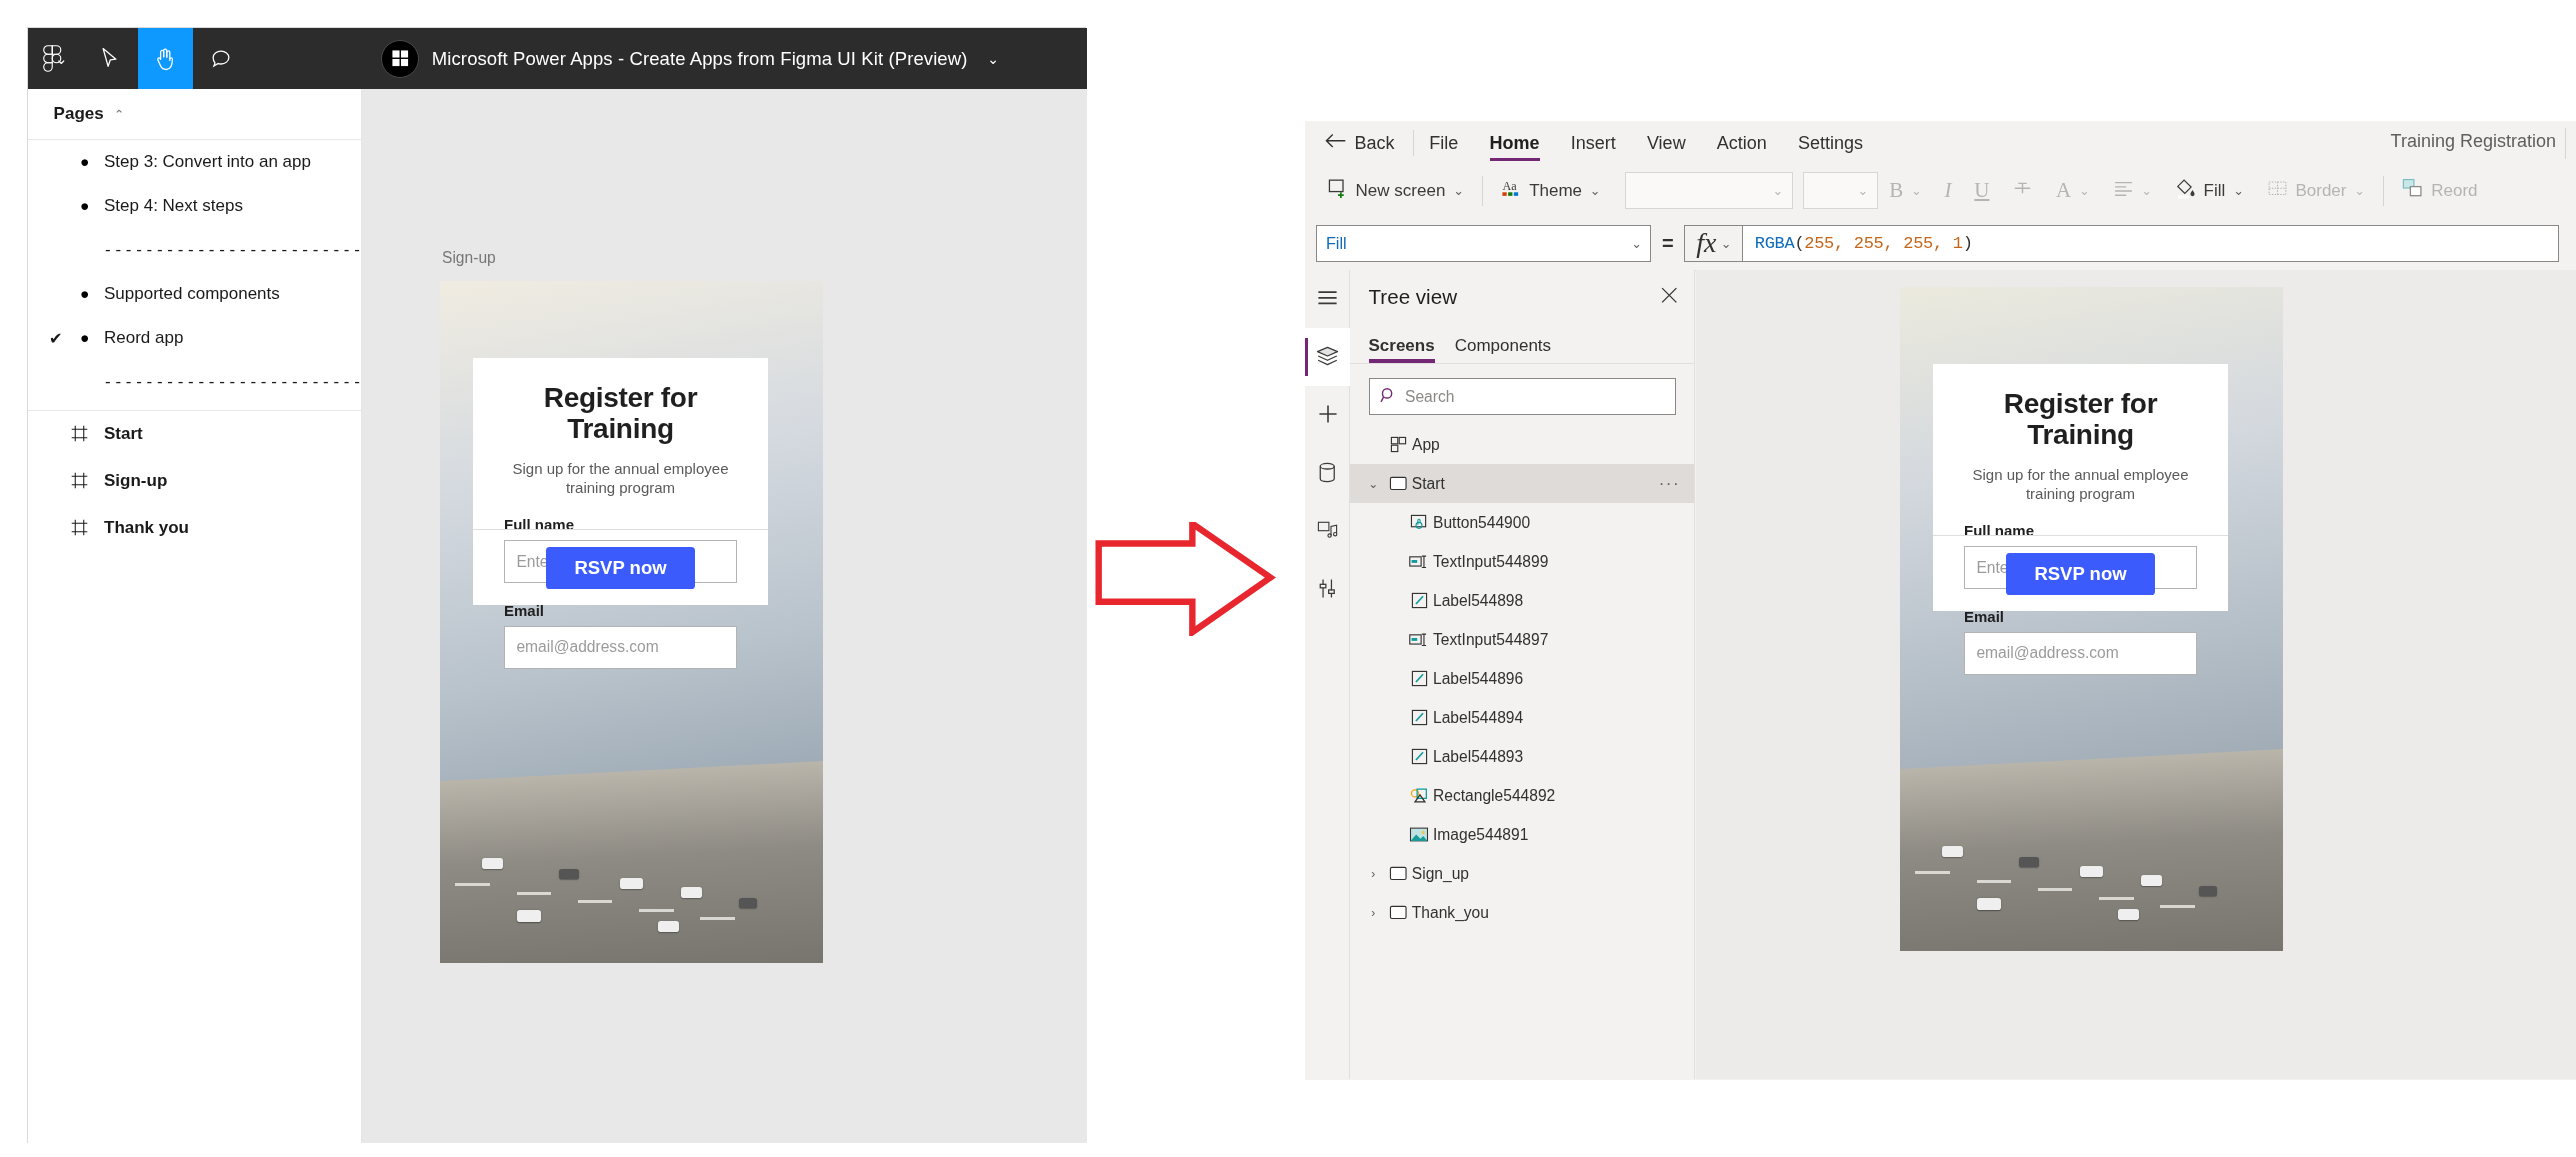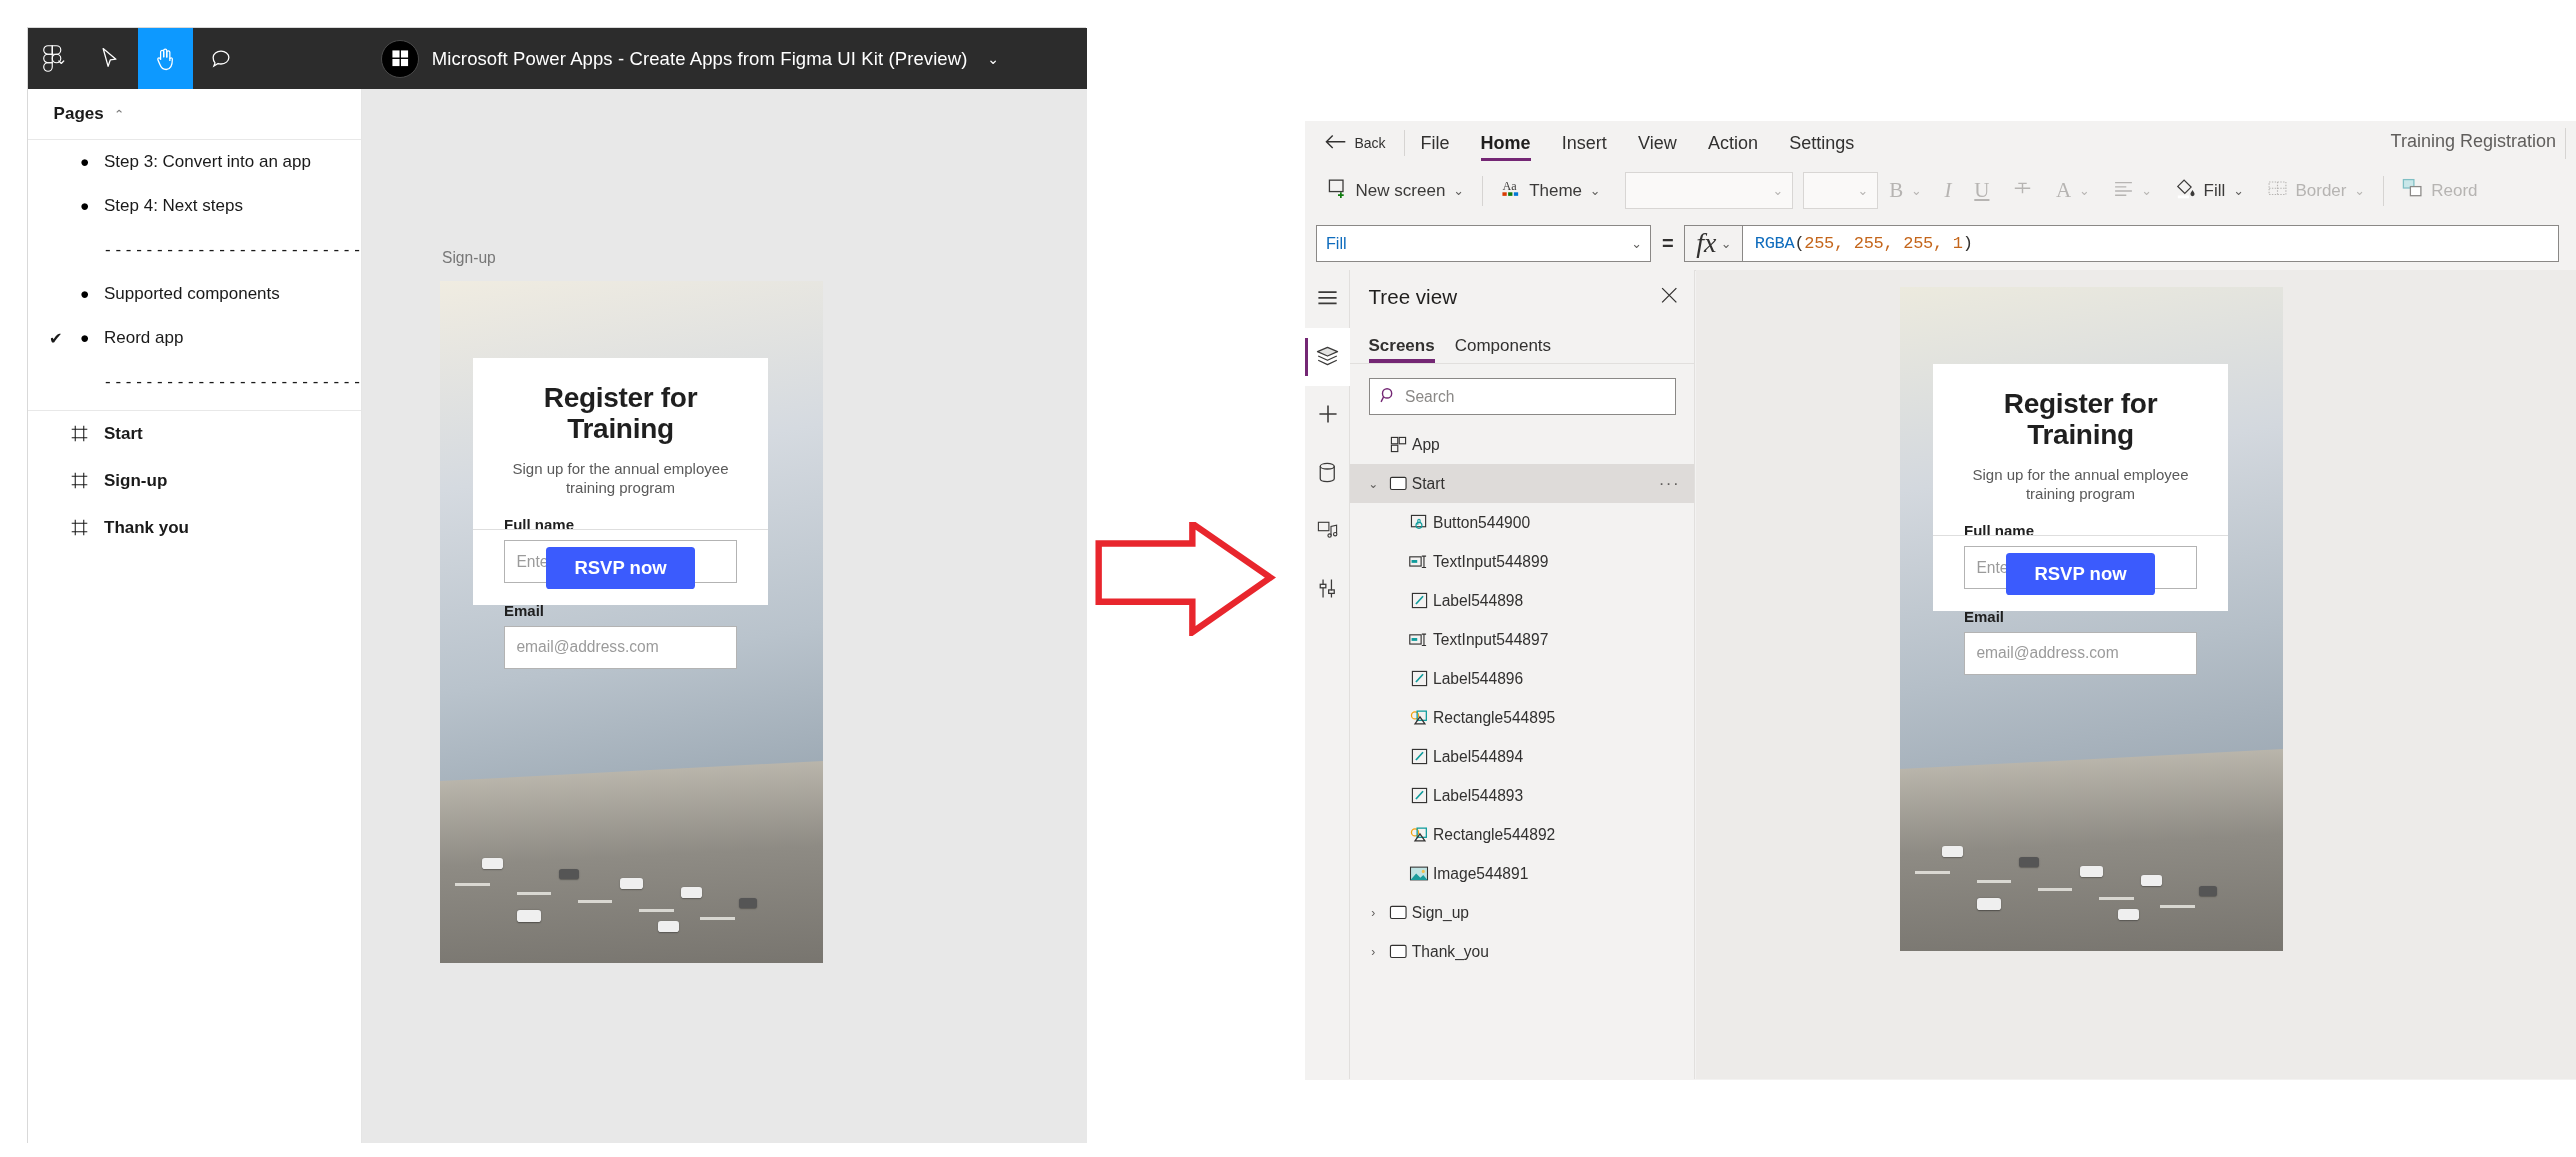"Back" #pa-back { font-size: 14px -> 18px }
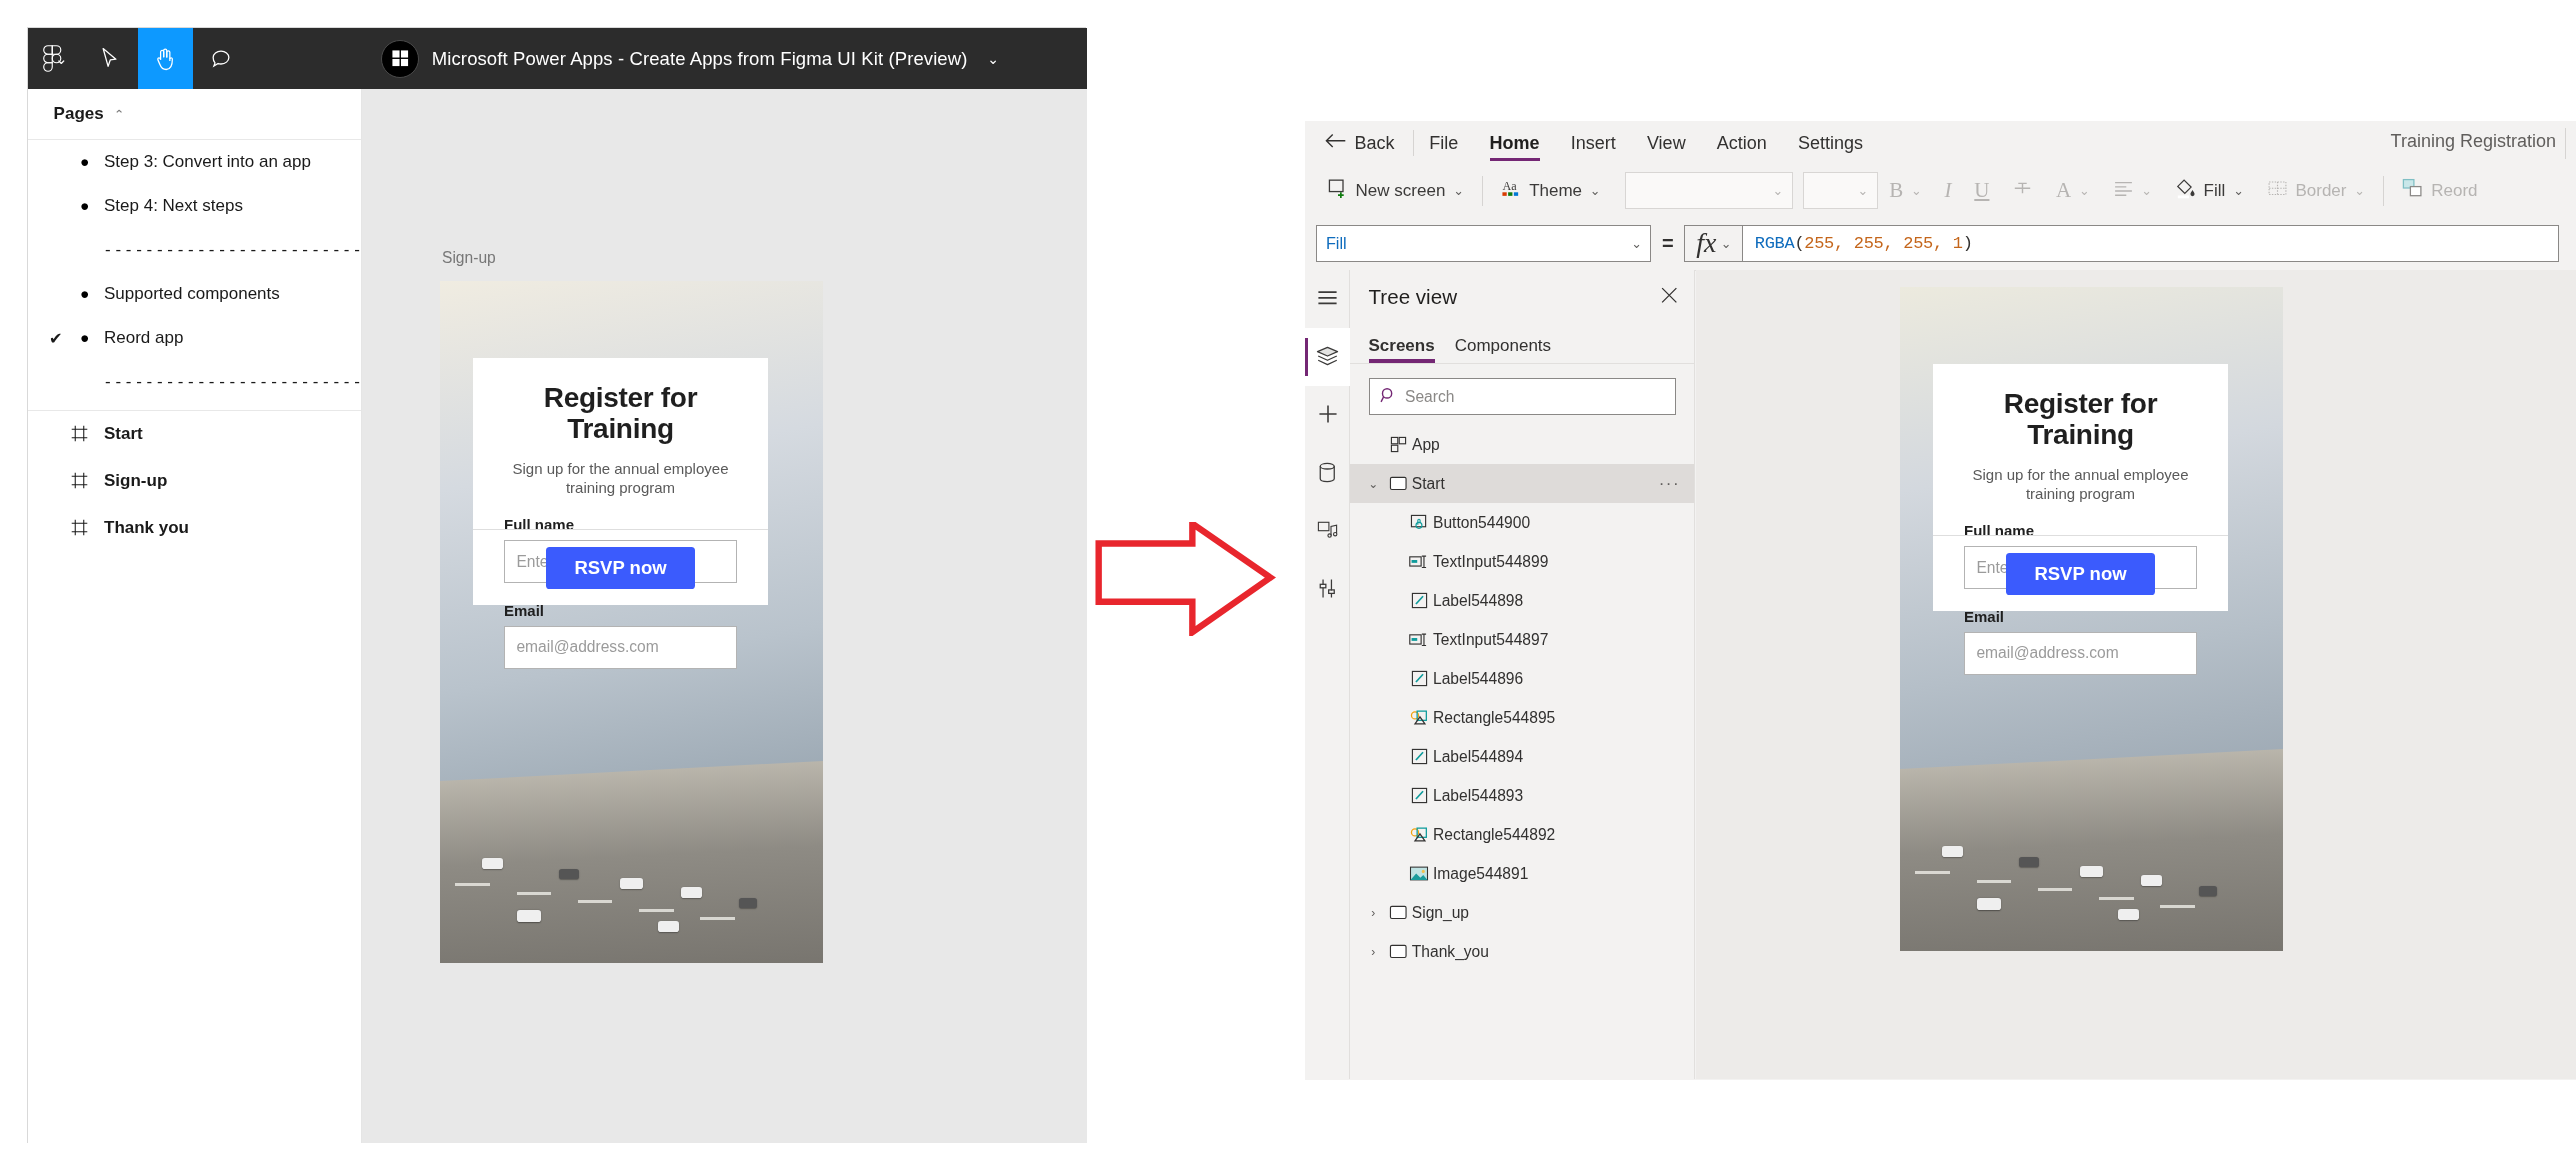"Rectangle544895" div.tr { html: <div> <span> <svg> <circle></circle> <rect></rect> <path></path> </svg> </span> <span>Rectangle544895</span> </div> -> none }
